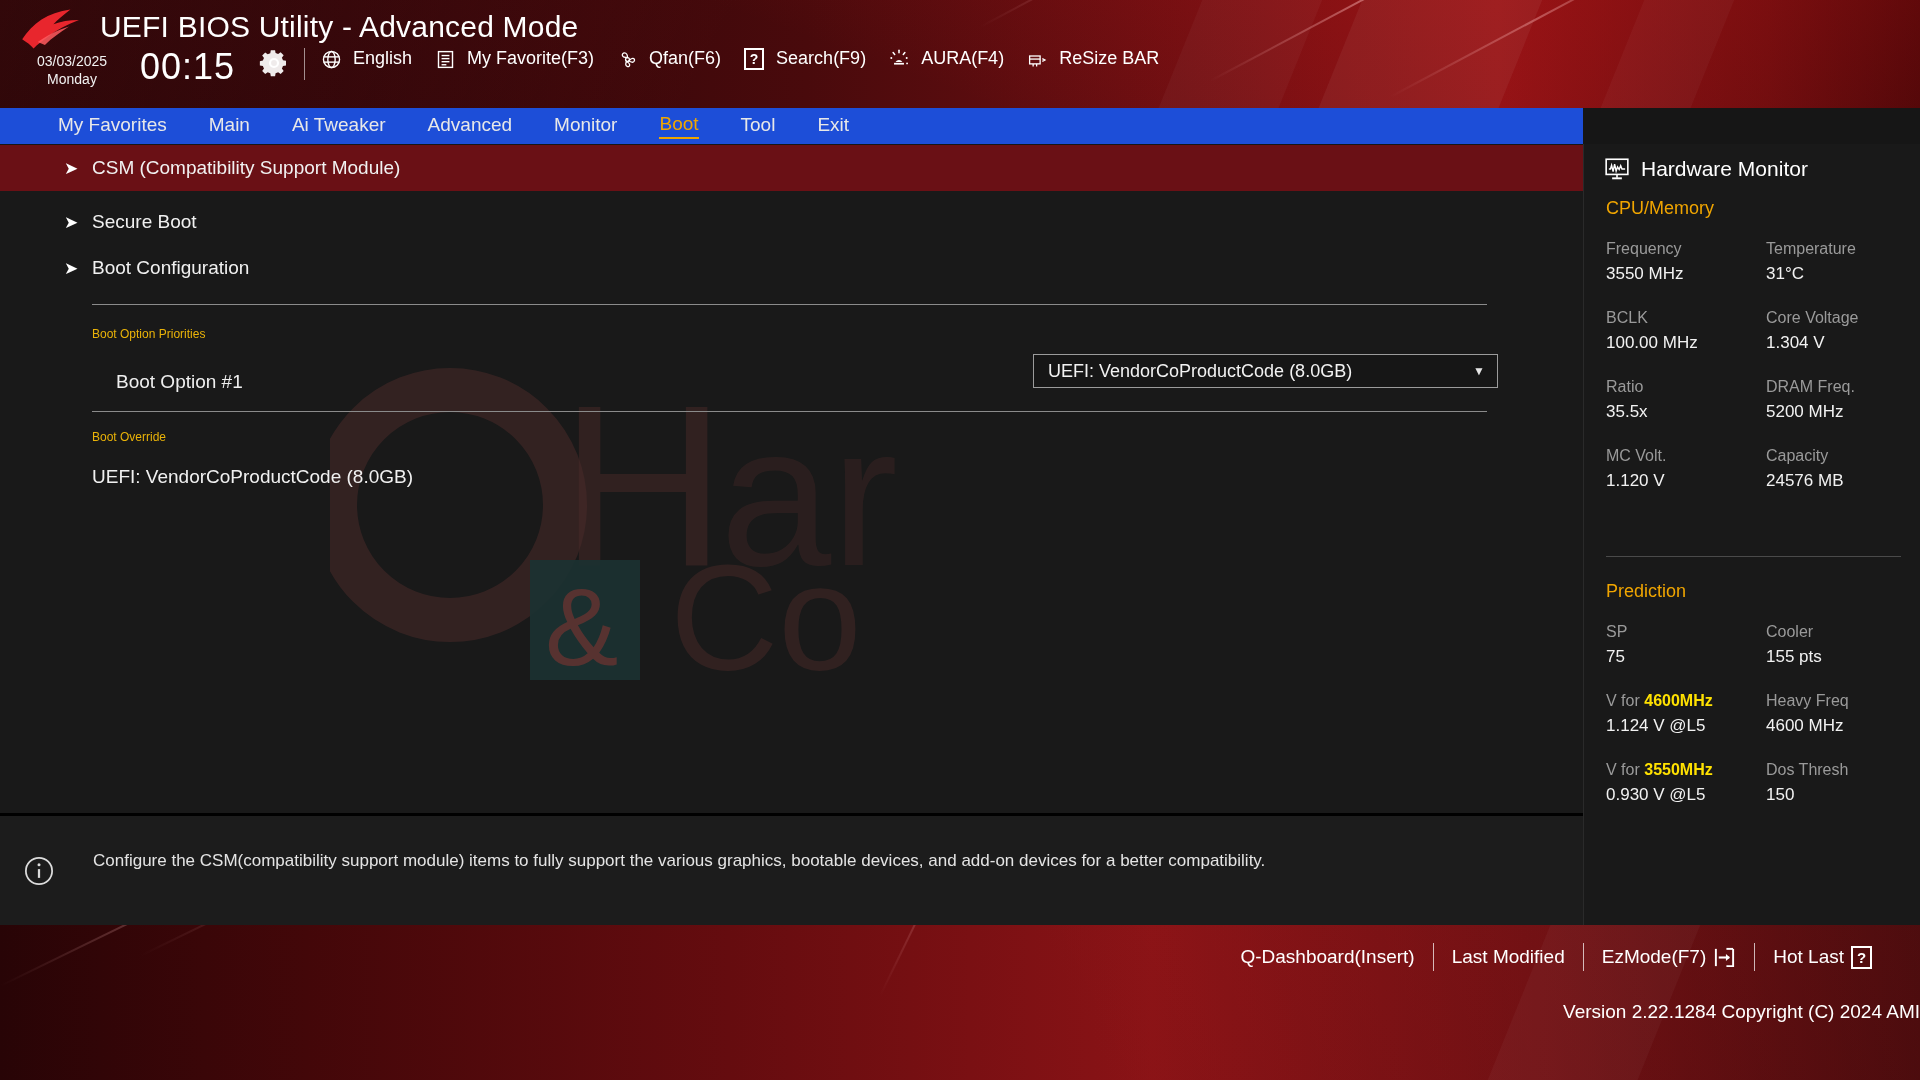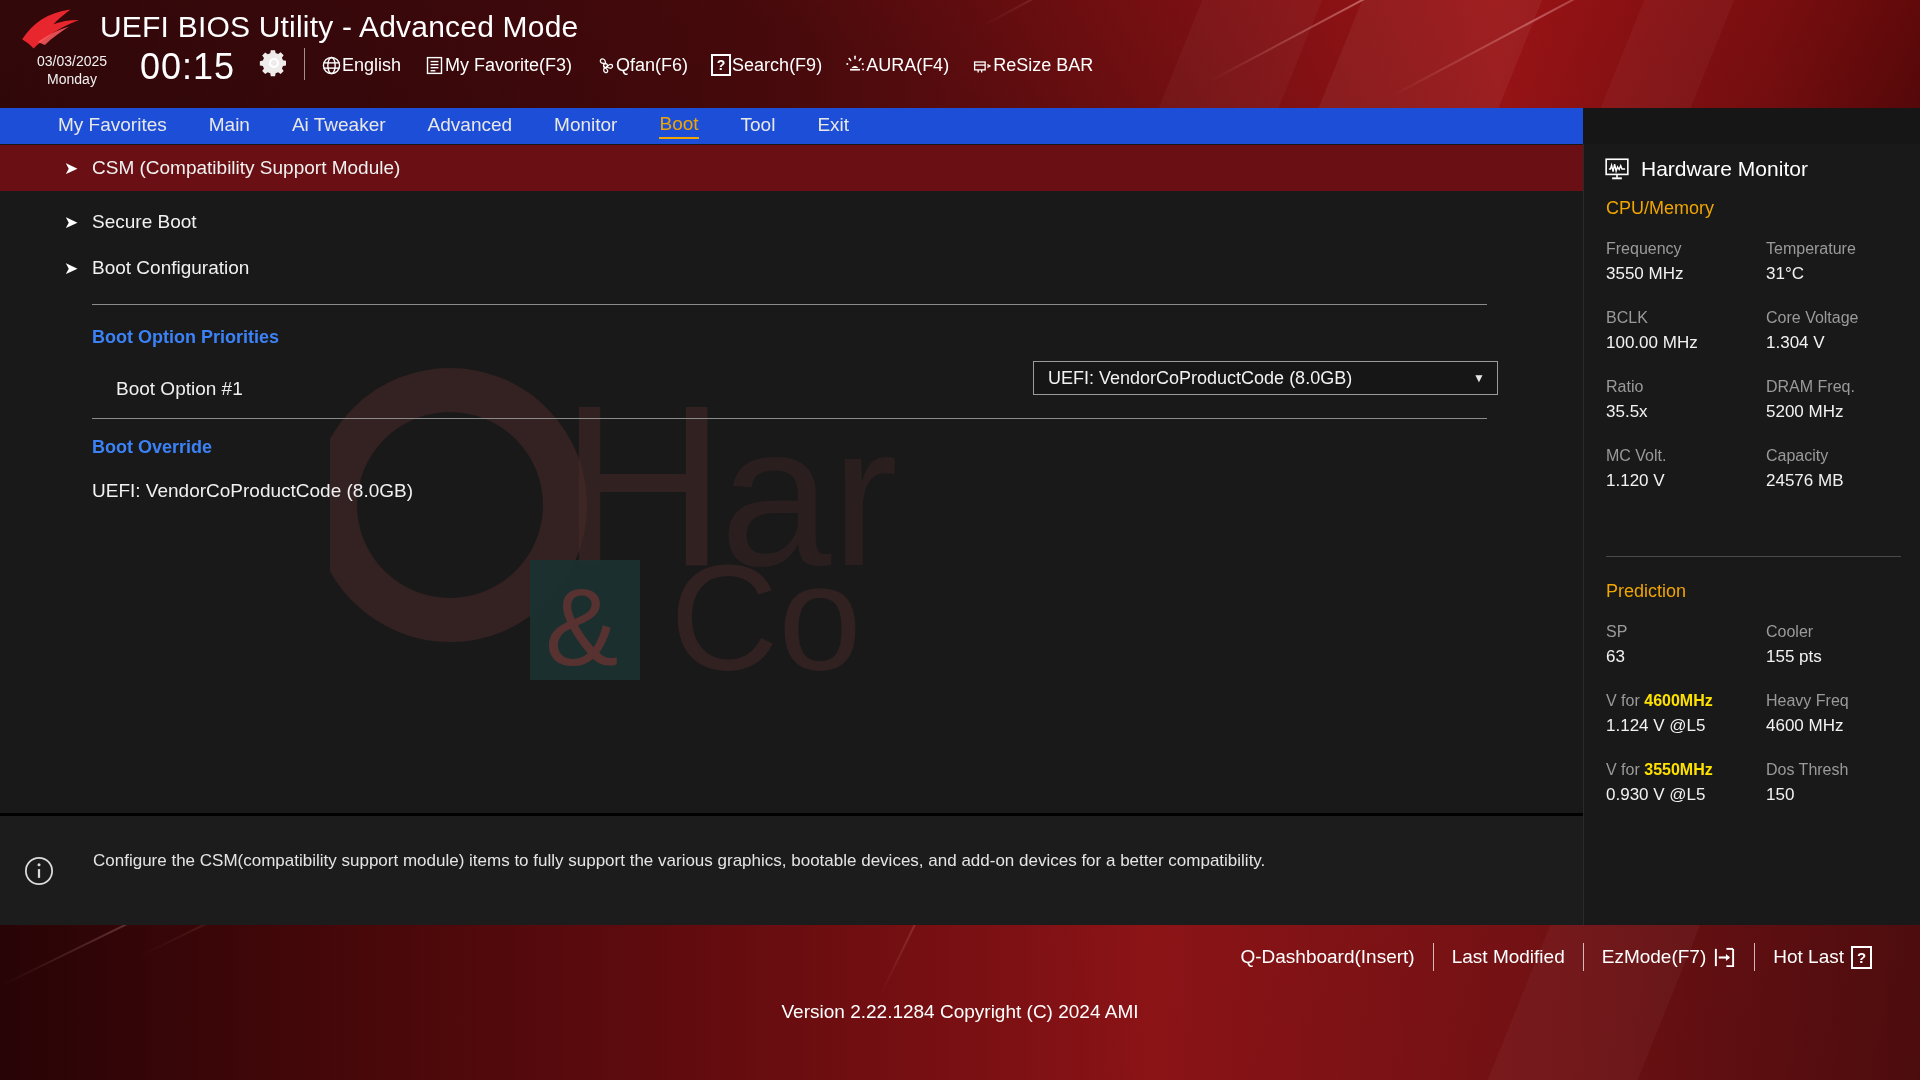"English" .tool { align-items: center -> flex-start; gap: 0 -> 11px }
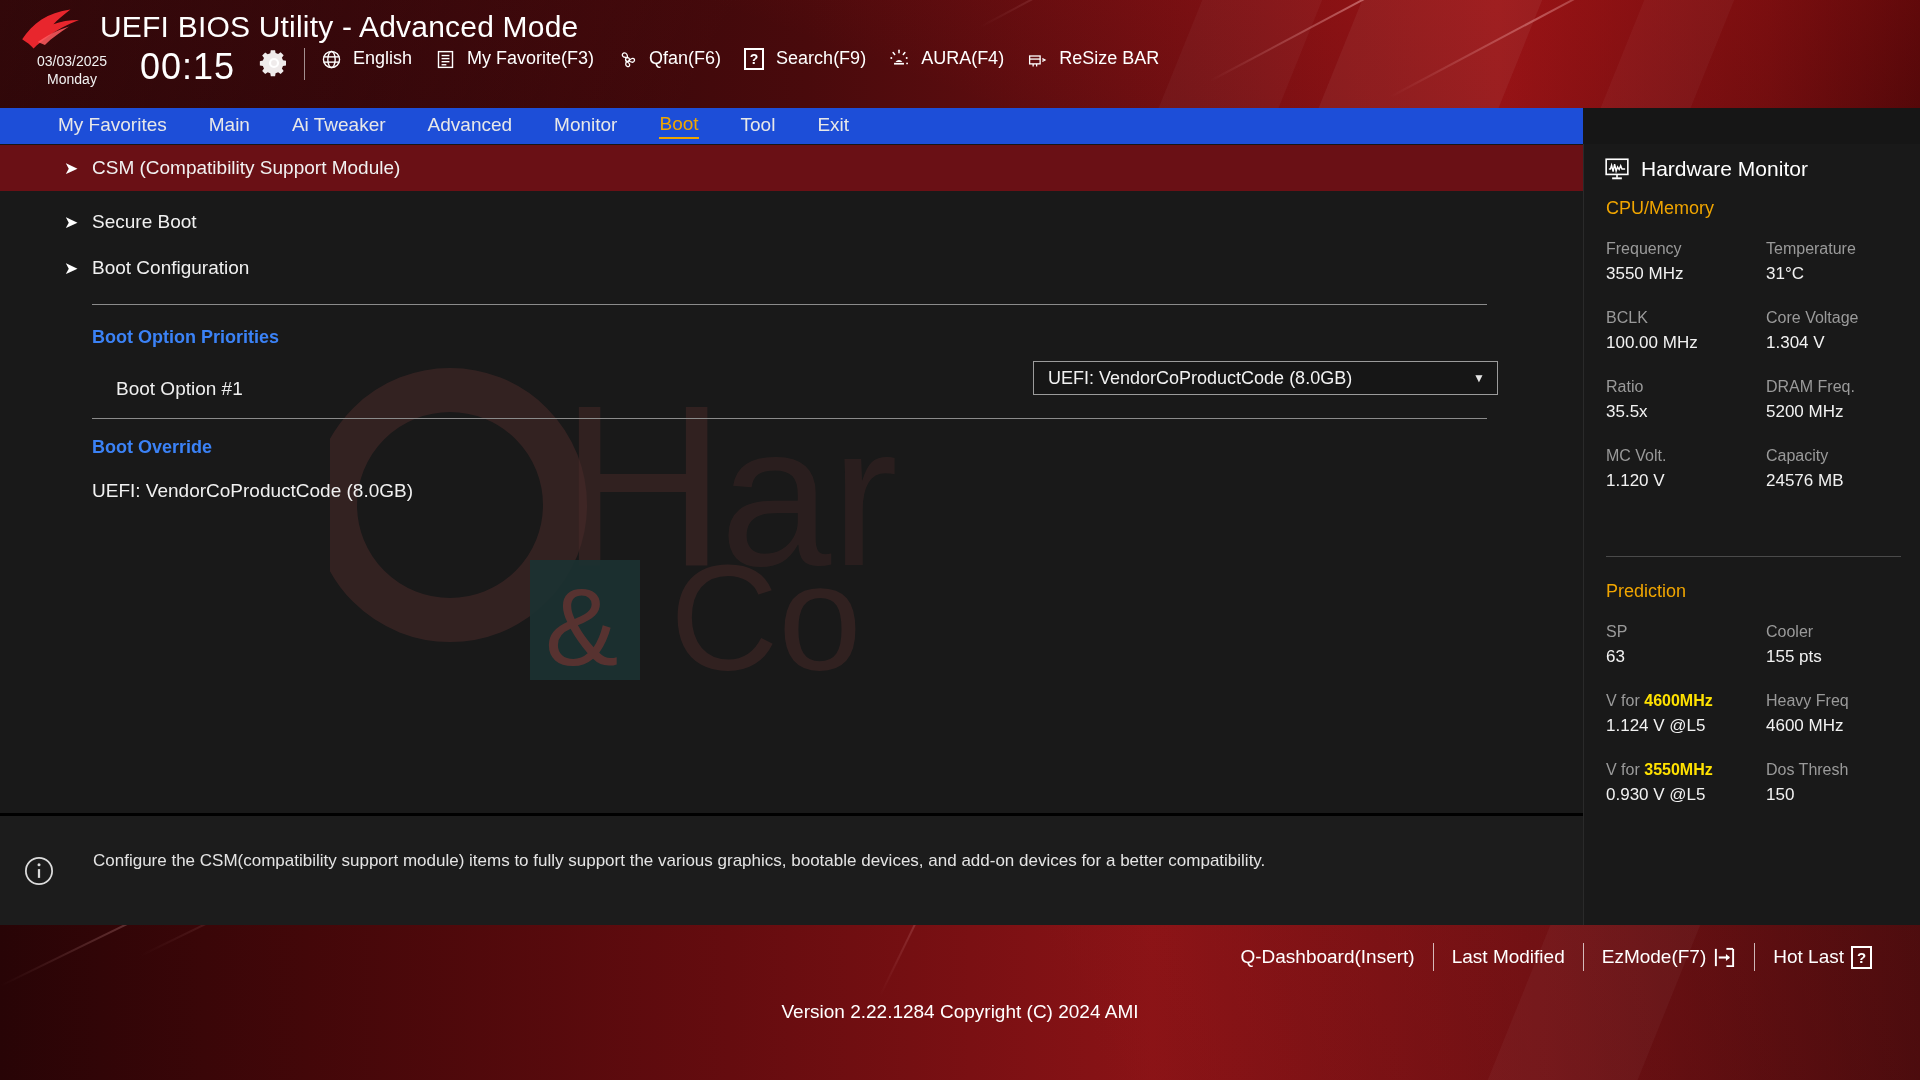"Boot Option Priorities" .sec-head { color: #3b82f6 -> #eab308; font-size: 18px -> 12px; font-weight: bold -> none }
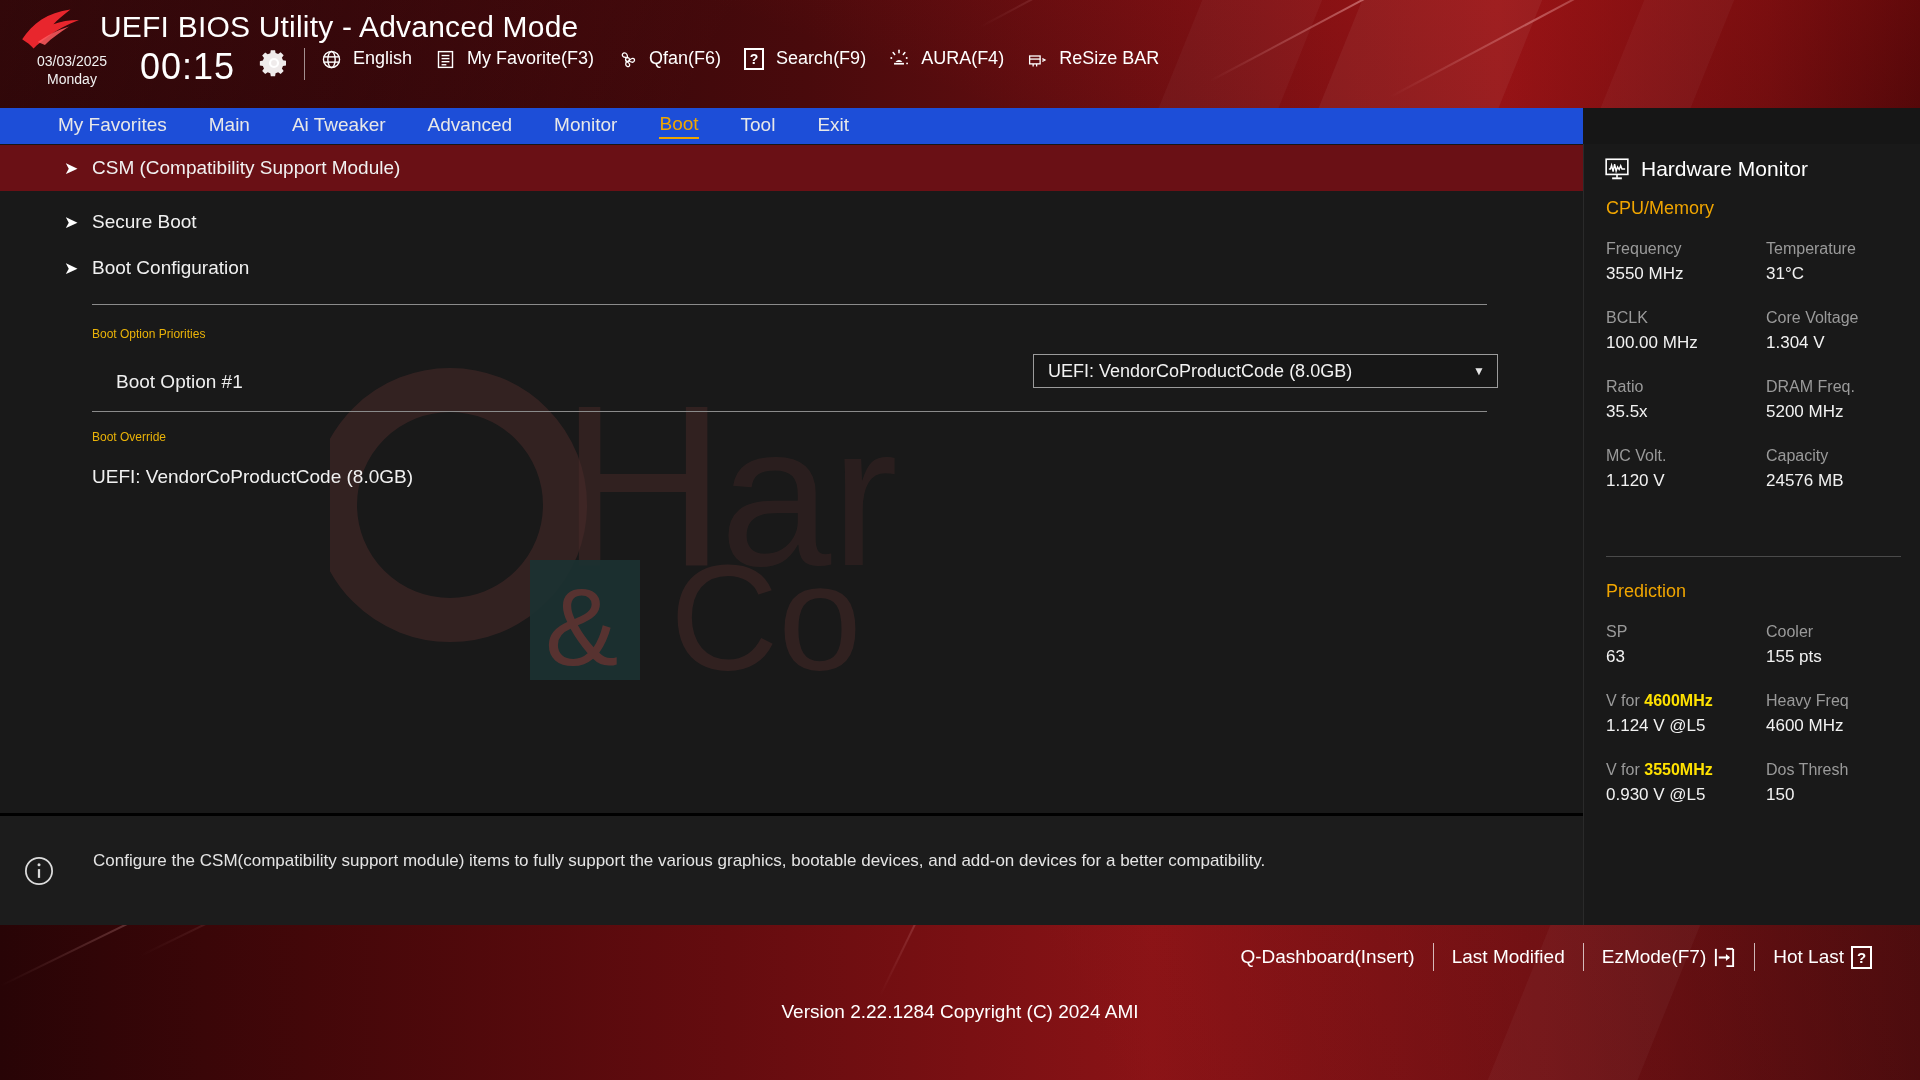"63" div.hw-v { text: 63 -> 75 }
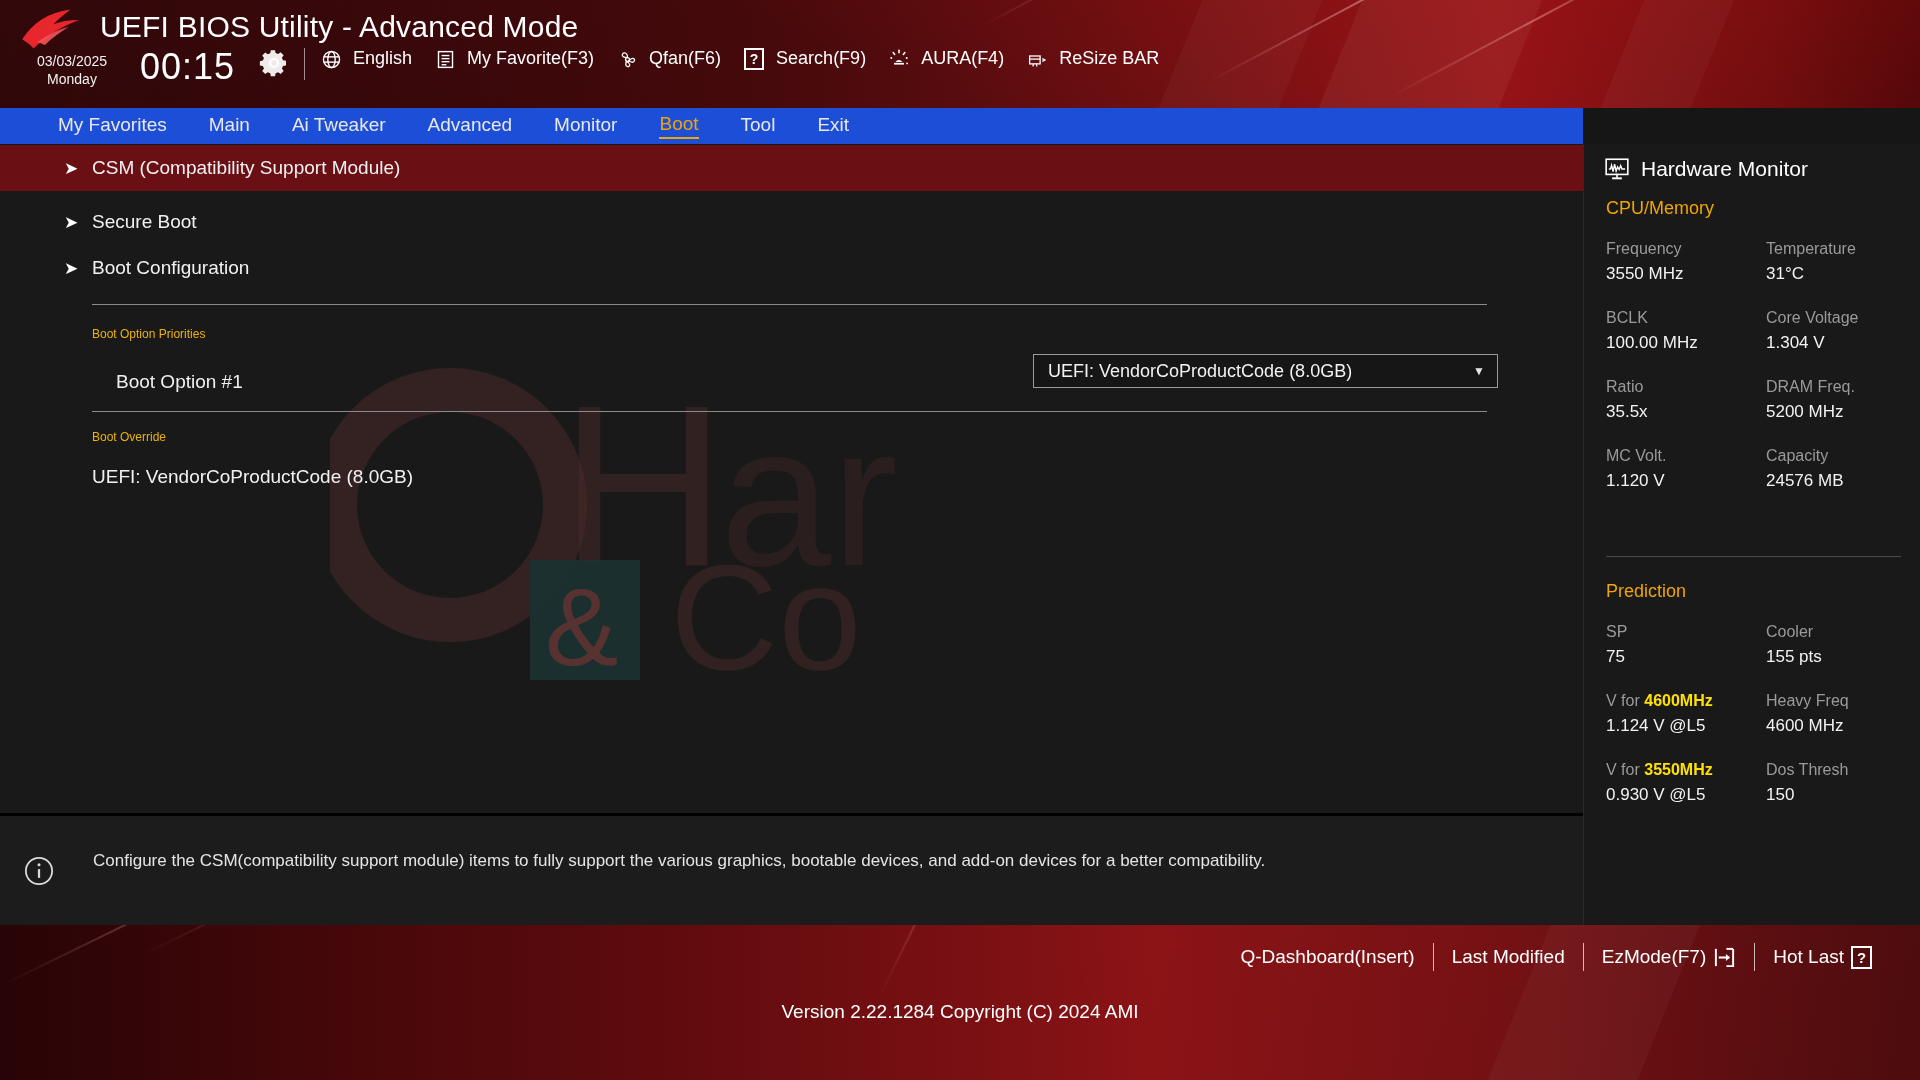"Version 2.22.1284 Copyright (C) 2024" .ftr-version { text-align: center -> right }
